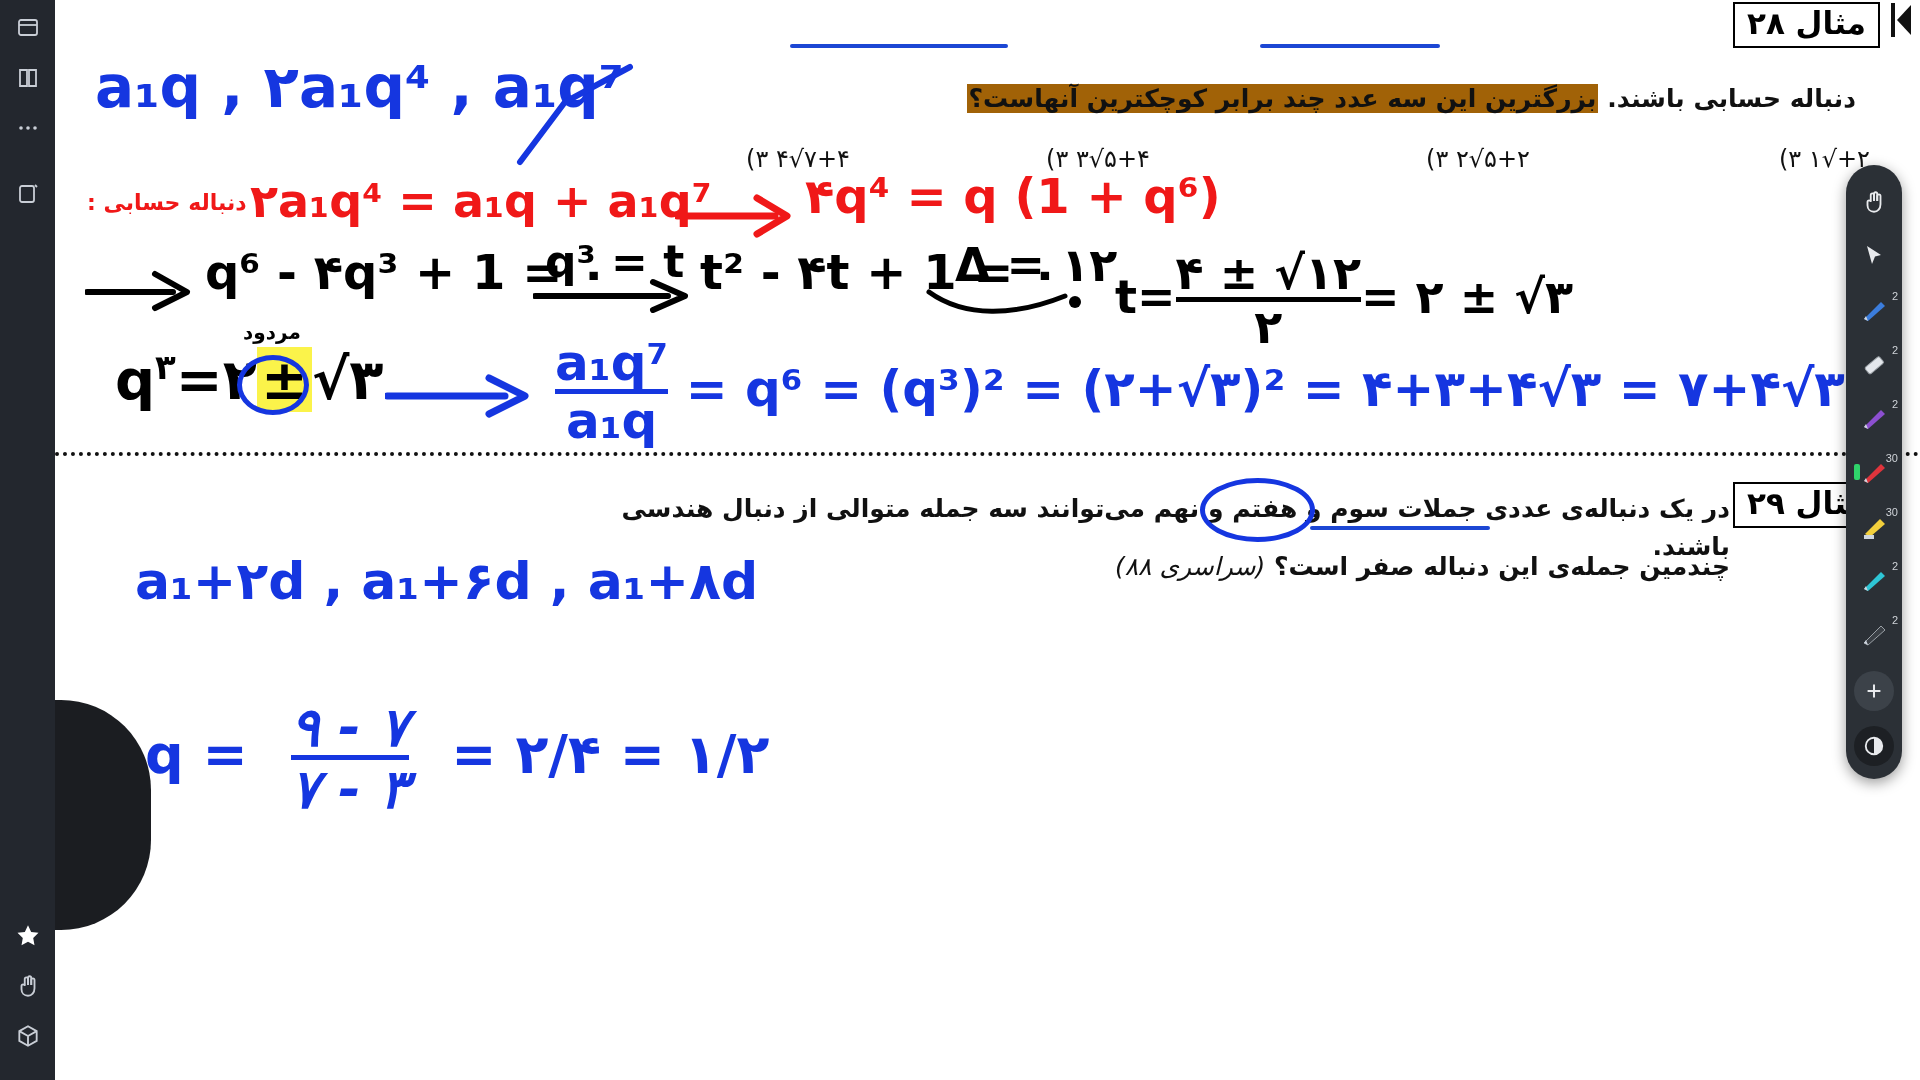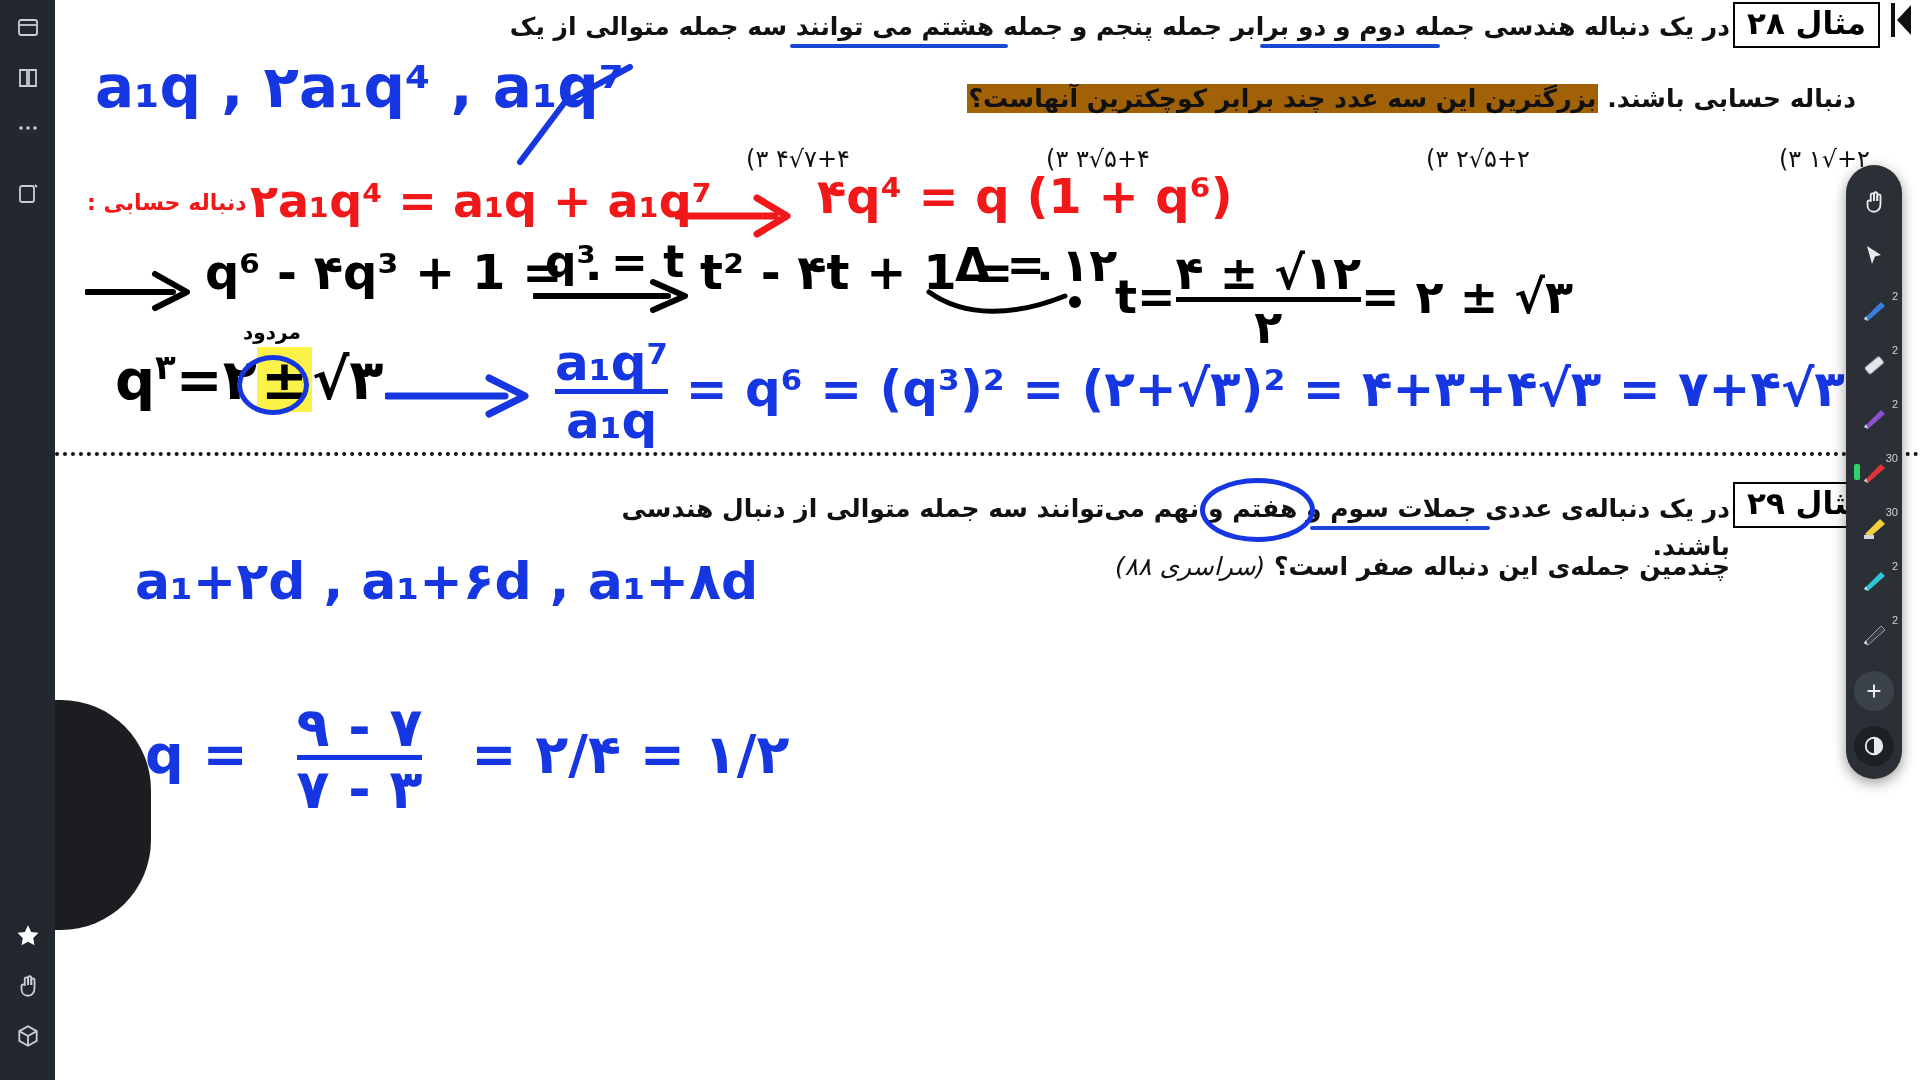"در یک دنباله هندسی جمله" div.line1 { html: <div> <span>در یک دنباله هندسی جمله دوم و دو برابر جمله پنجم و جمله هشتم می توانند سه جمله متوالی از یک</span> </div> -> none }
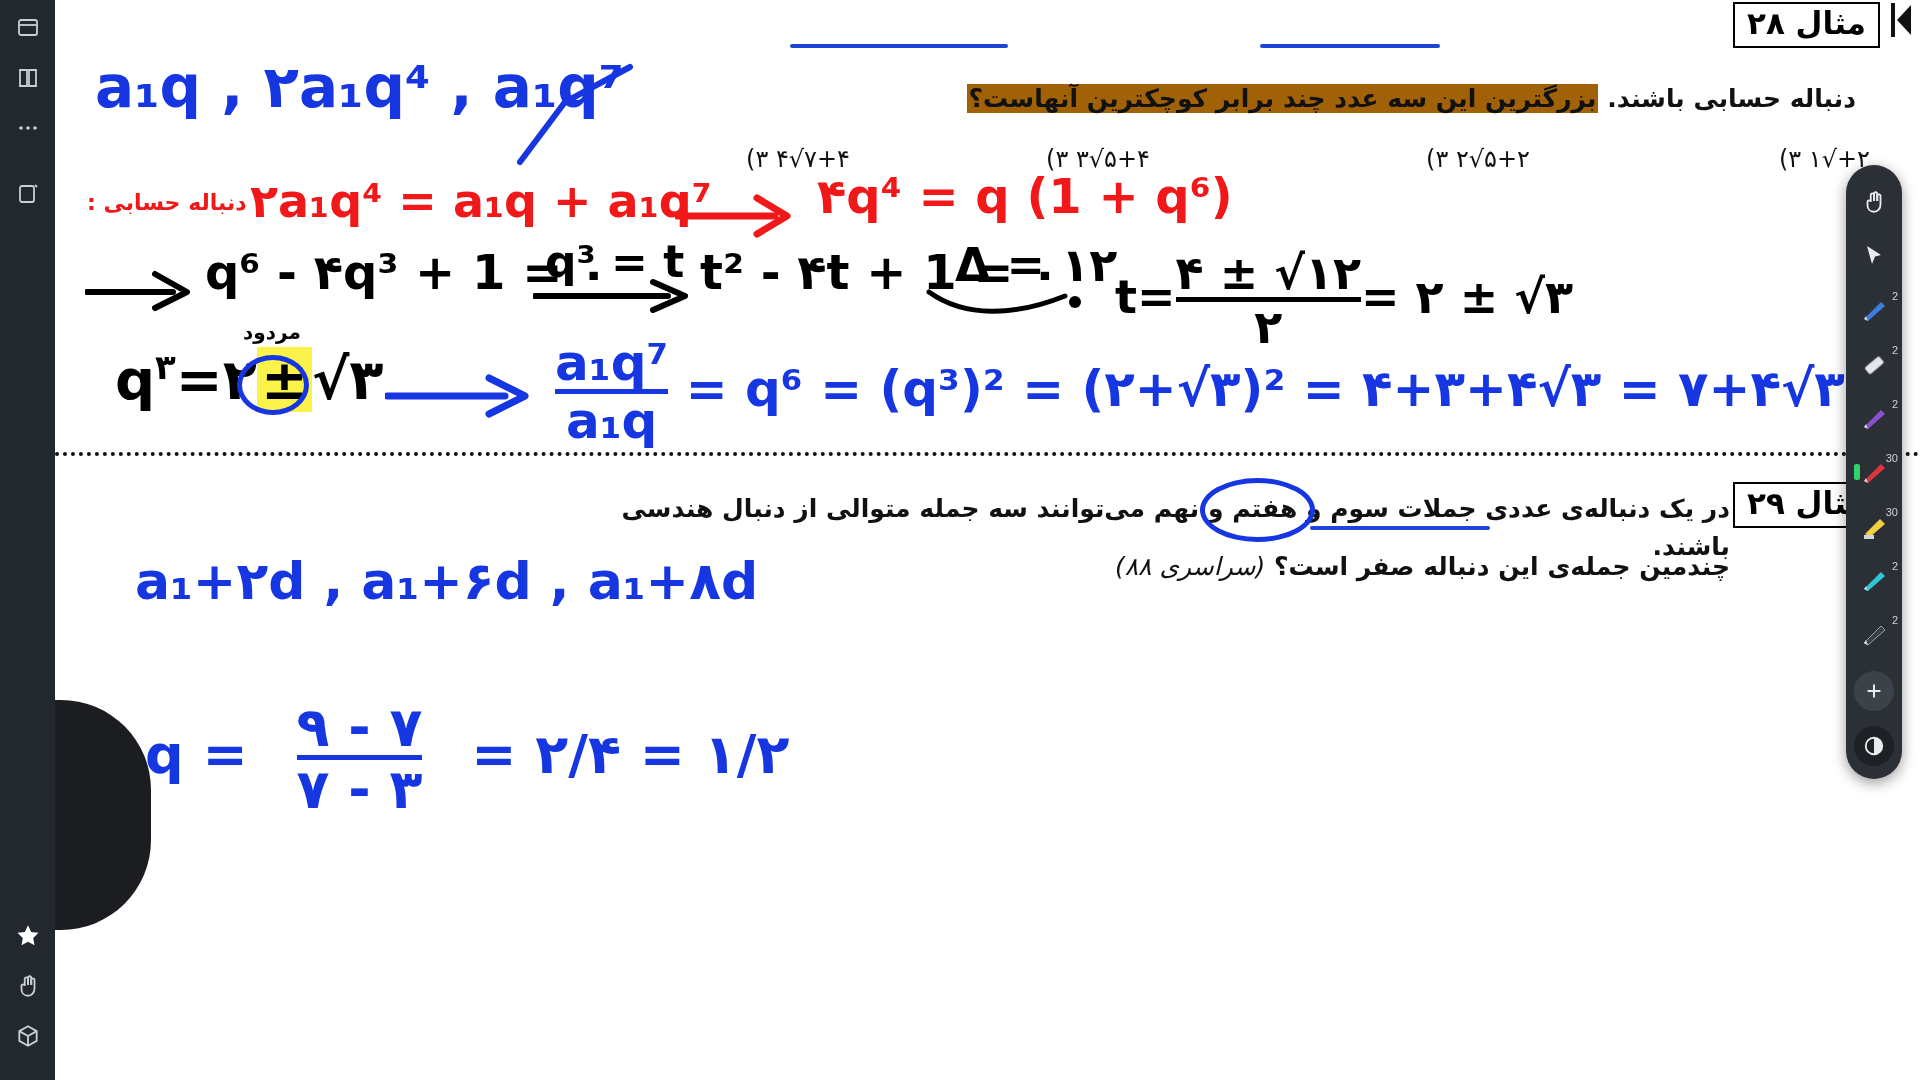"۴q⁴ = q (1 +" div.hw { margin-left: 12px -> none }
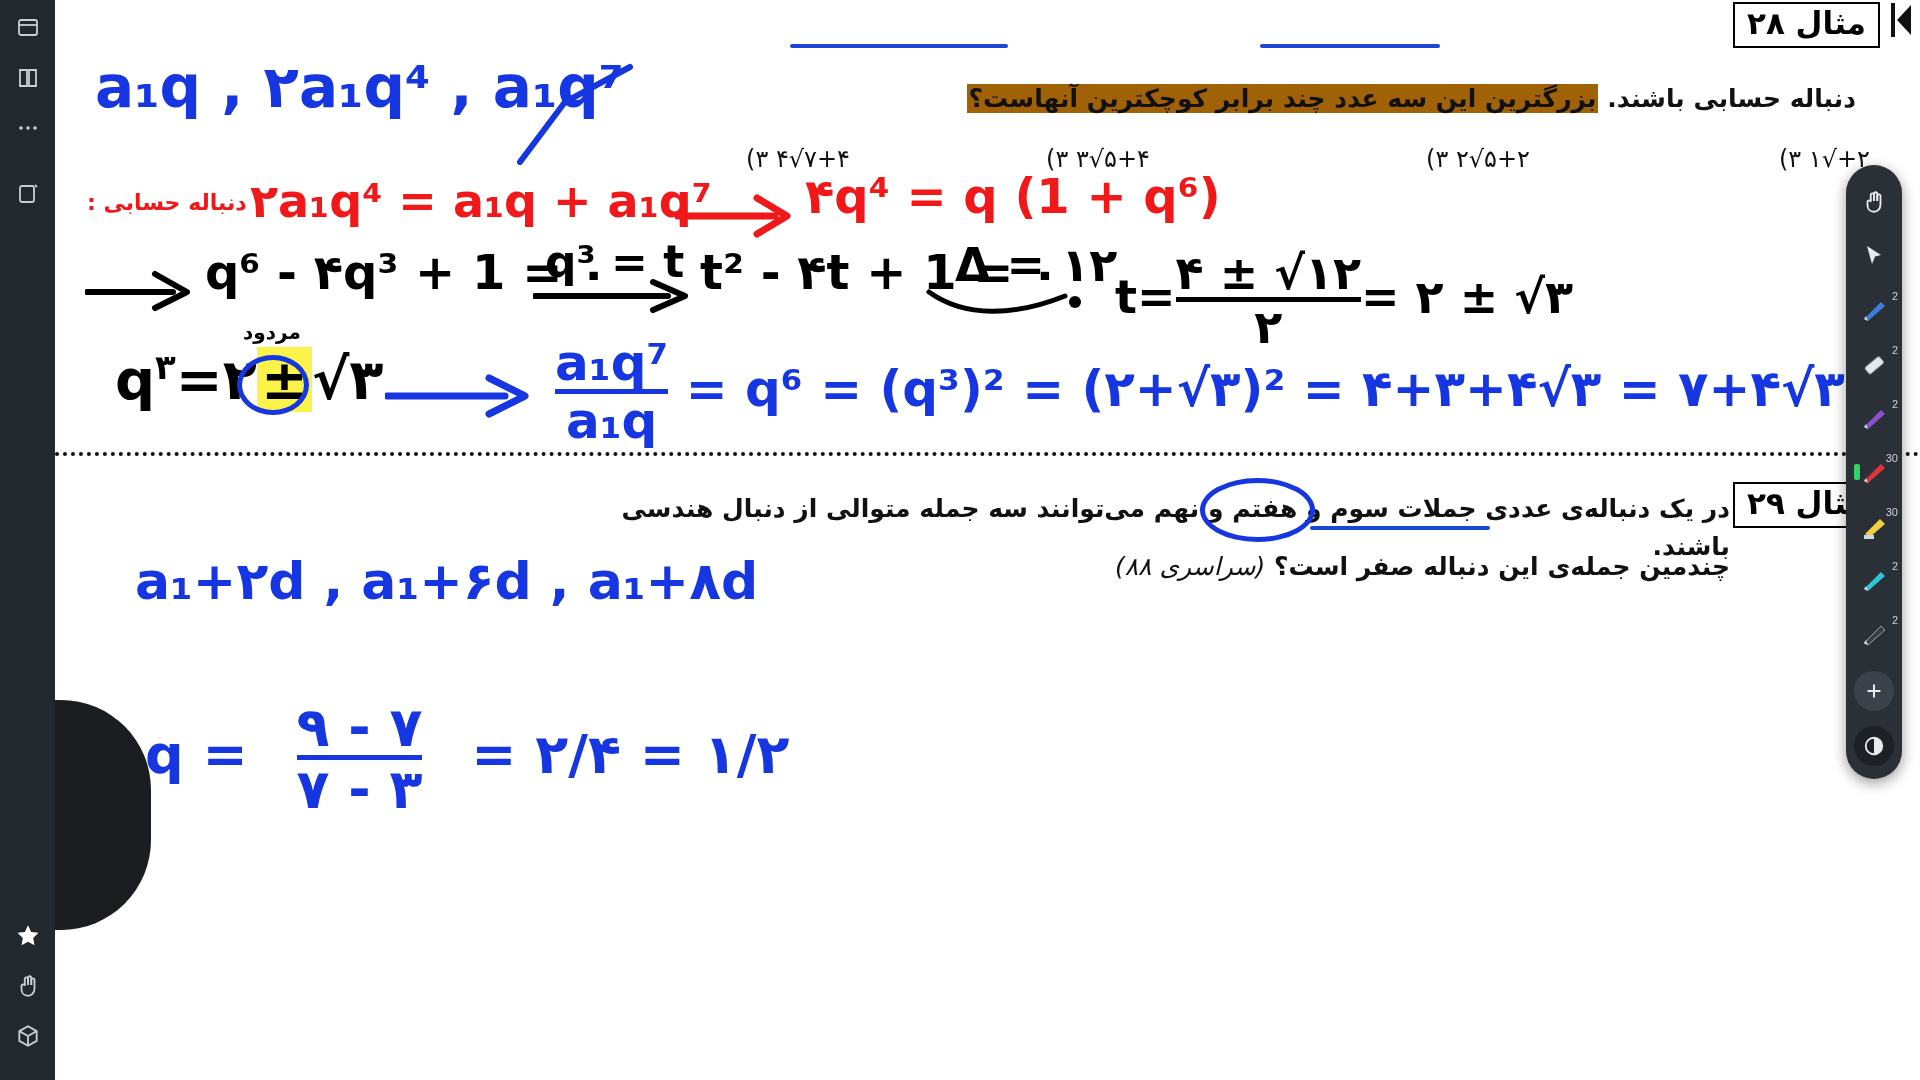"۹ - ۷" span.frac { font-style: none -> italic; margin: 0 30px -> 0 24px }
